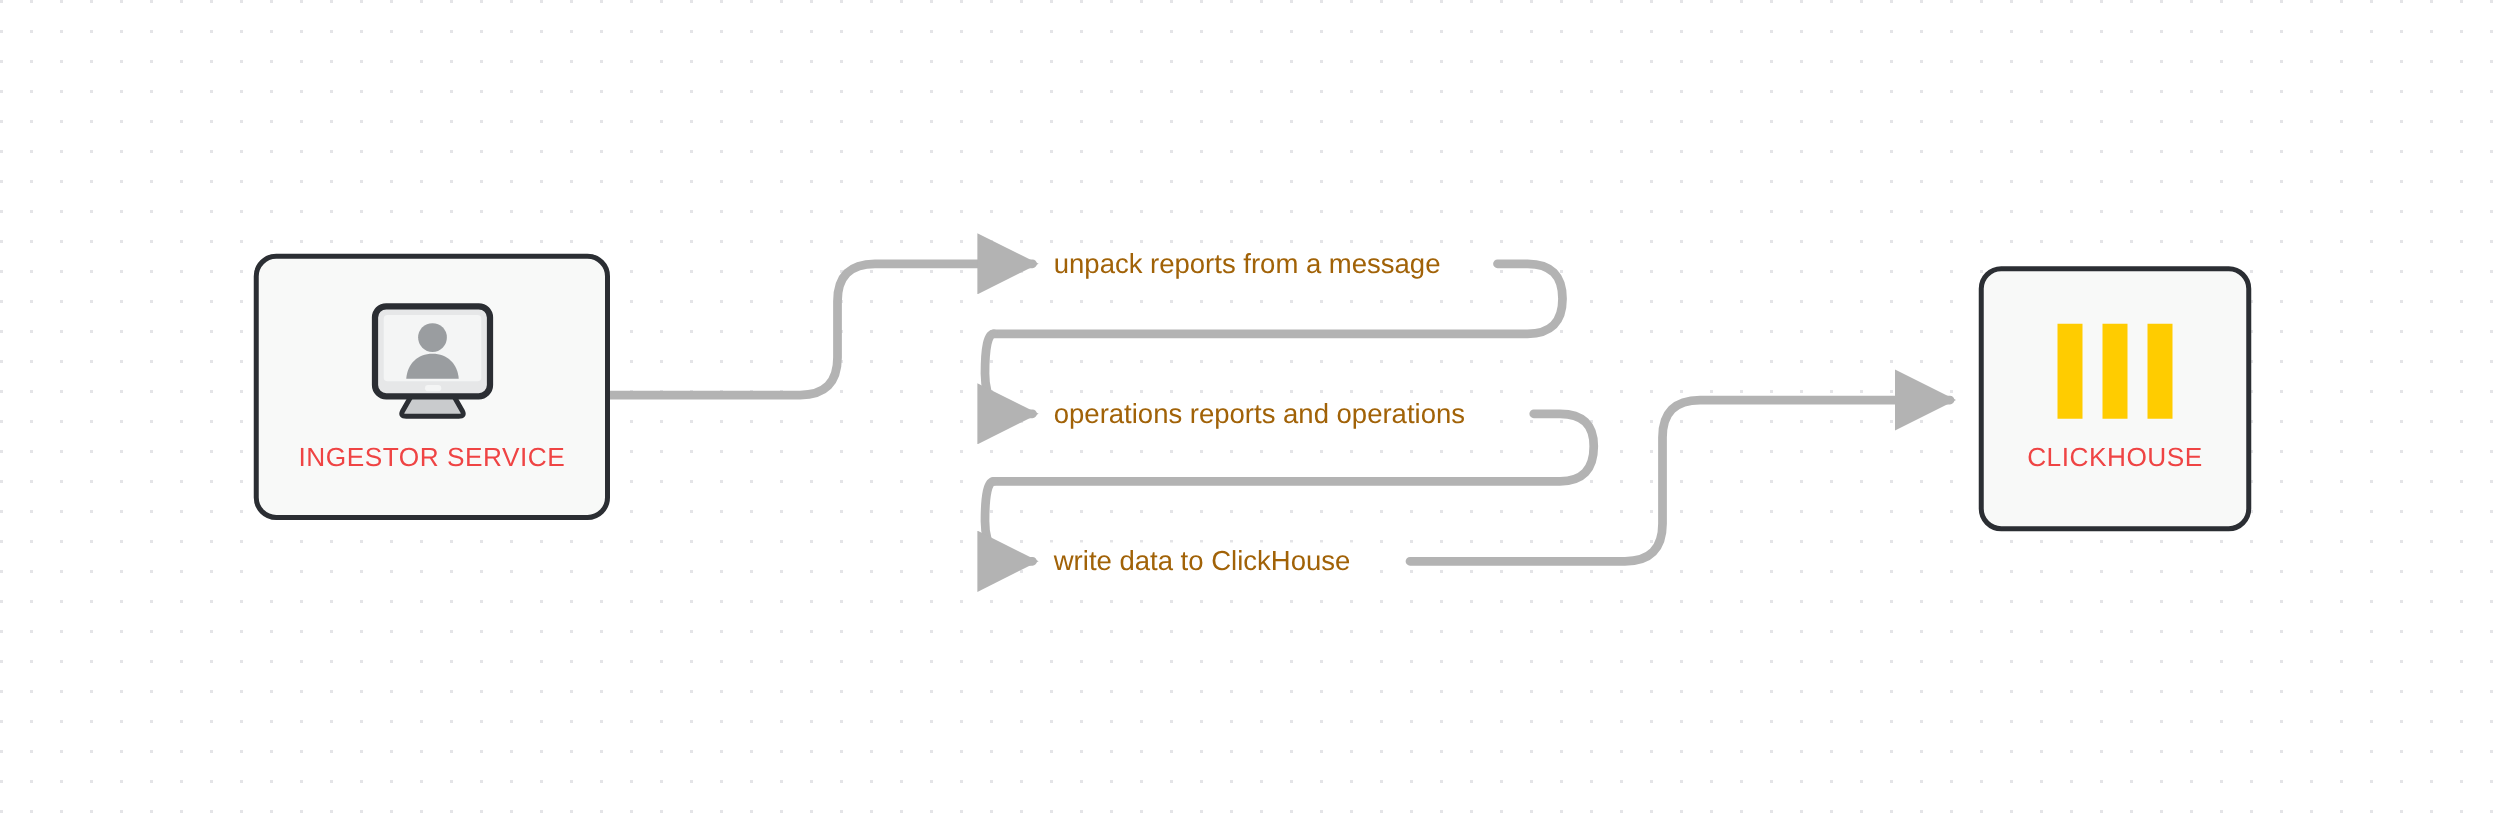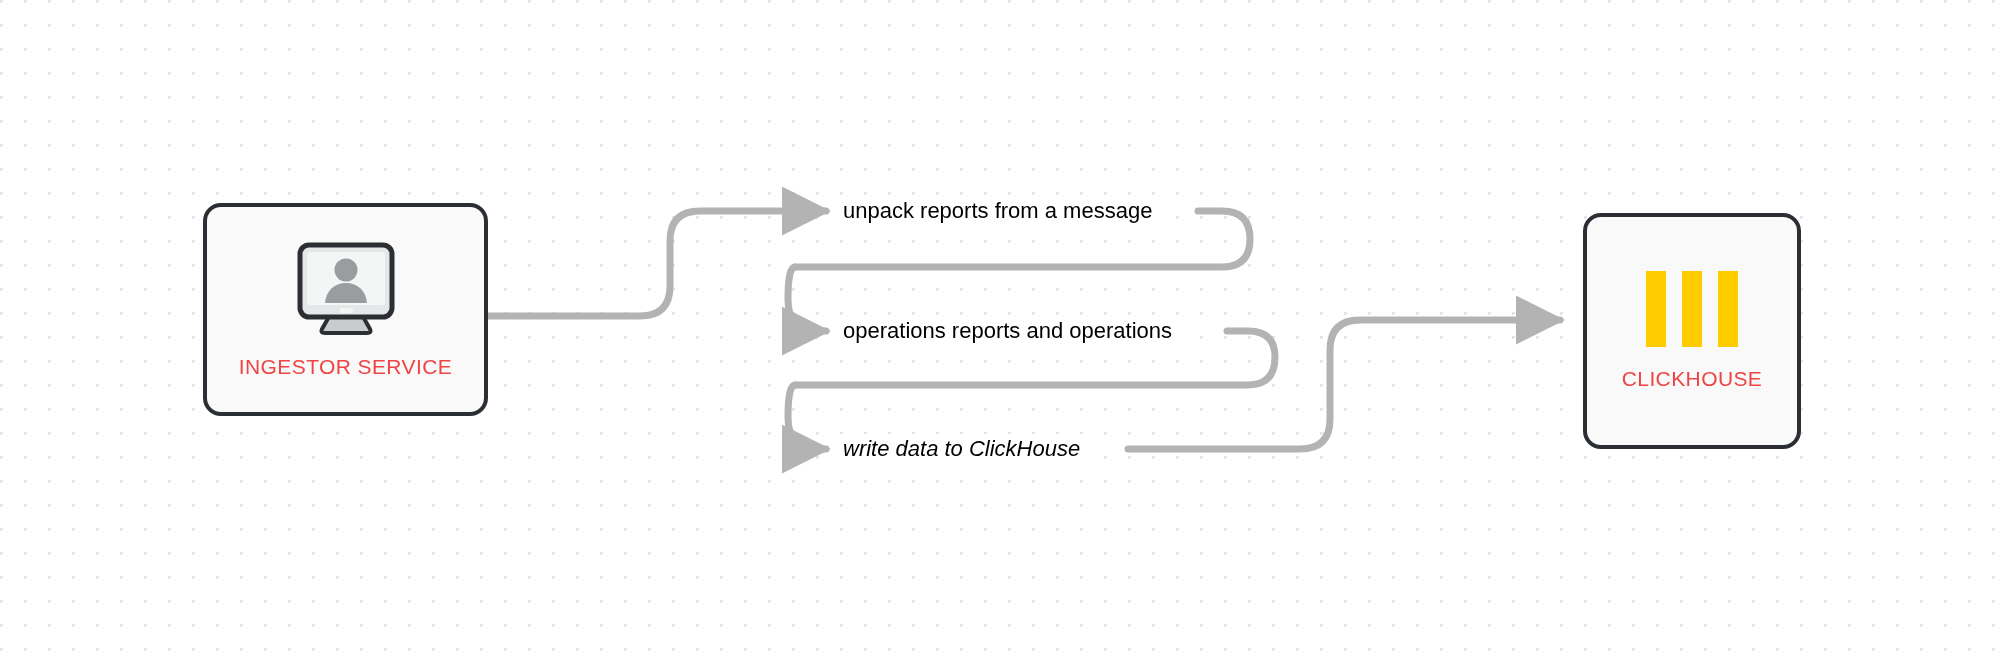"unpack reports from a message" .edge-label { color: #000000 -> #a16207 }
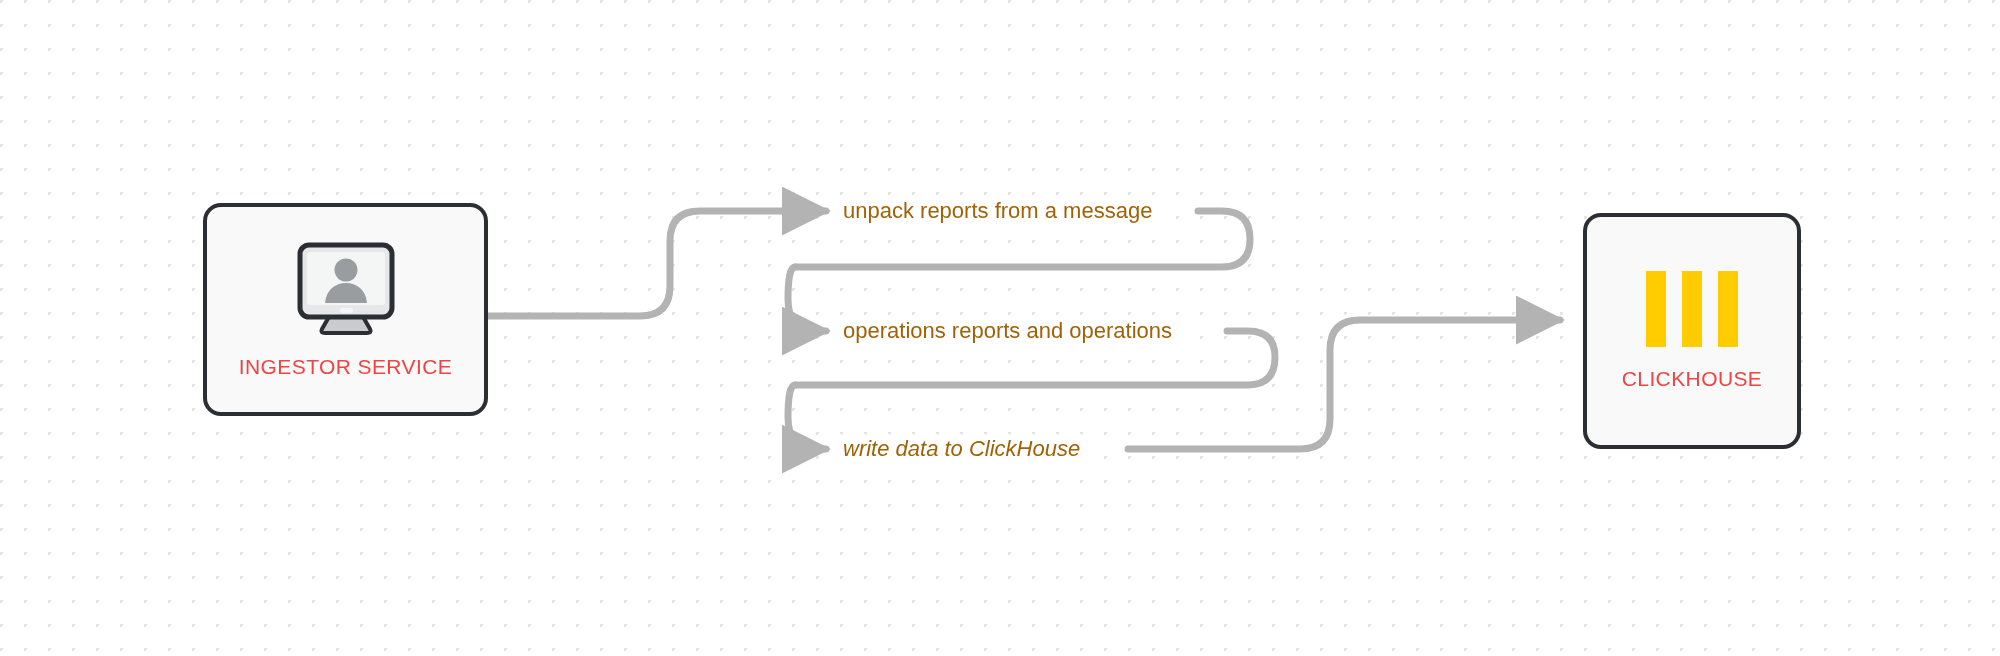"CLICKHOUSE" #node-clickhouse { height: 236px -> 212px }
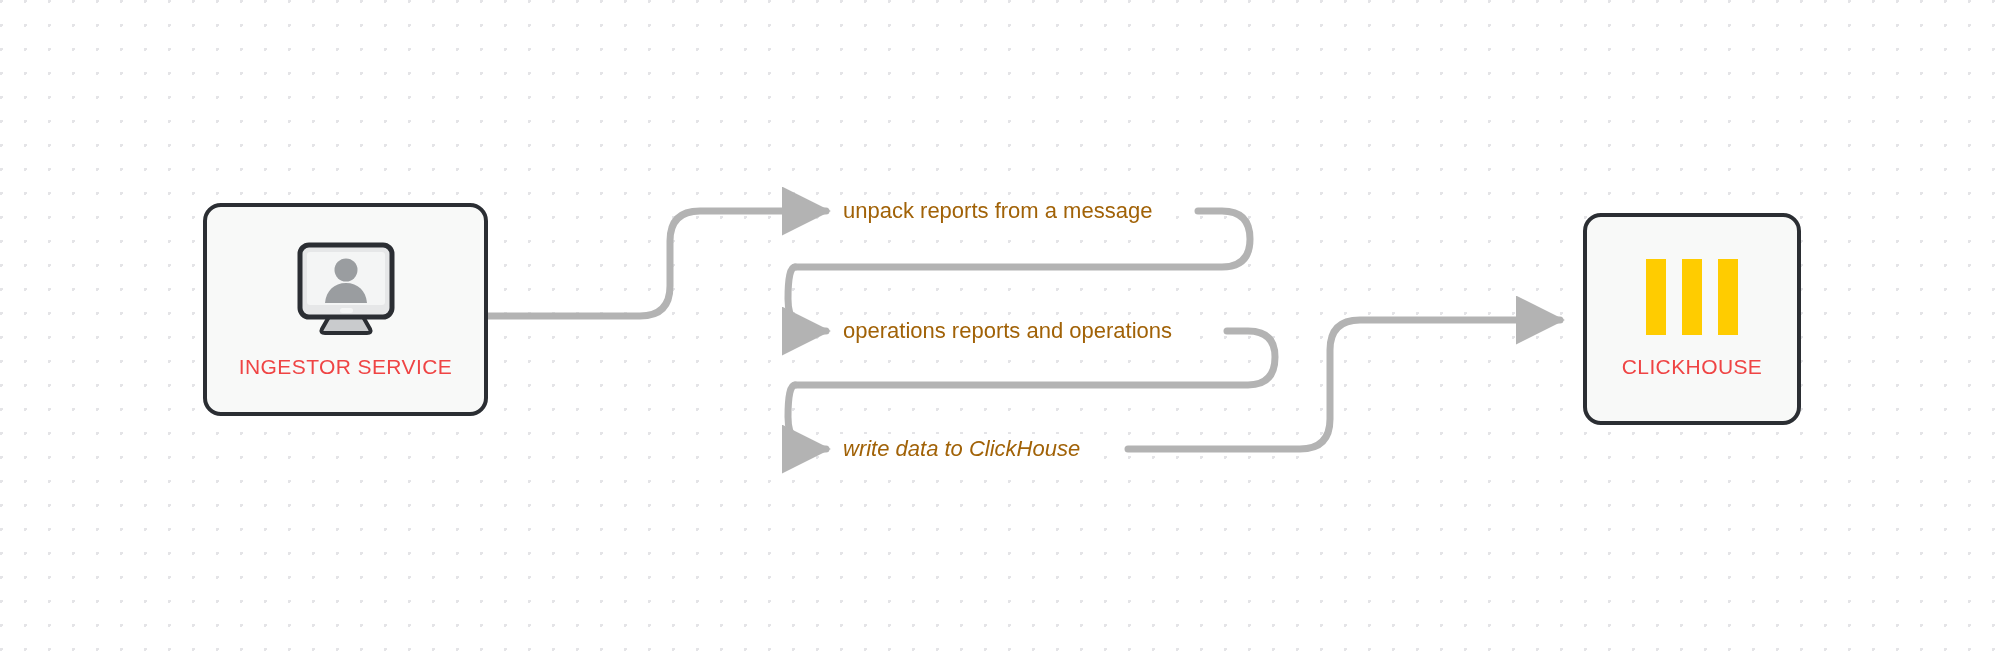"write data to ClickHouse" #label-write { font-style: italic -> none }
